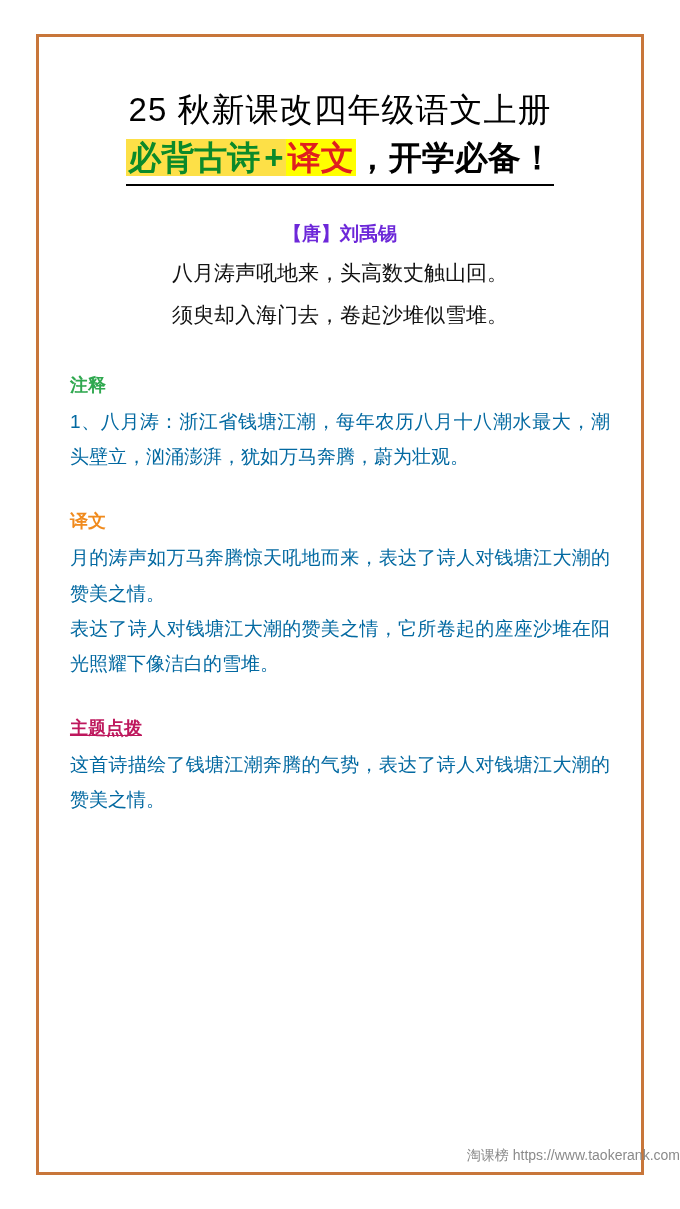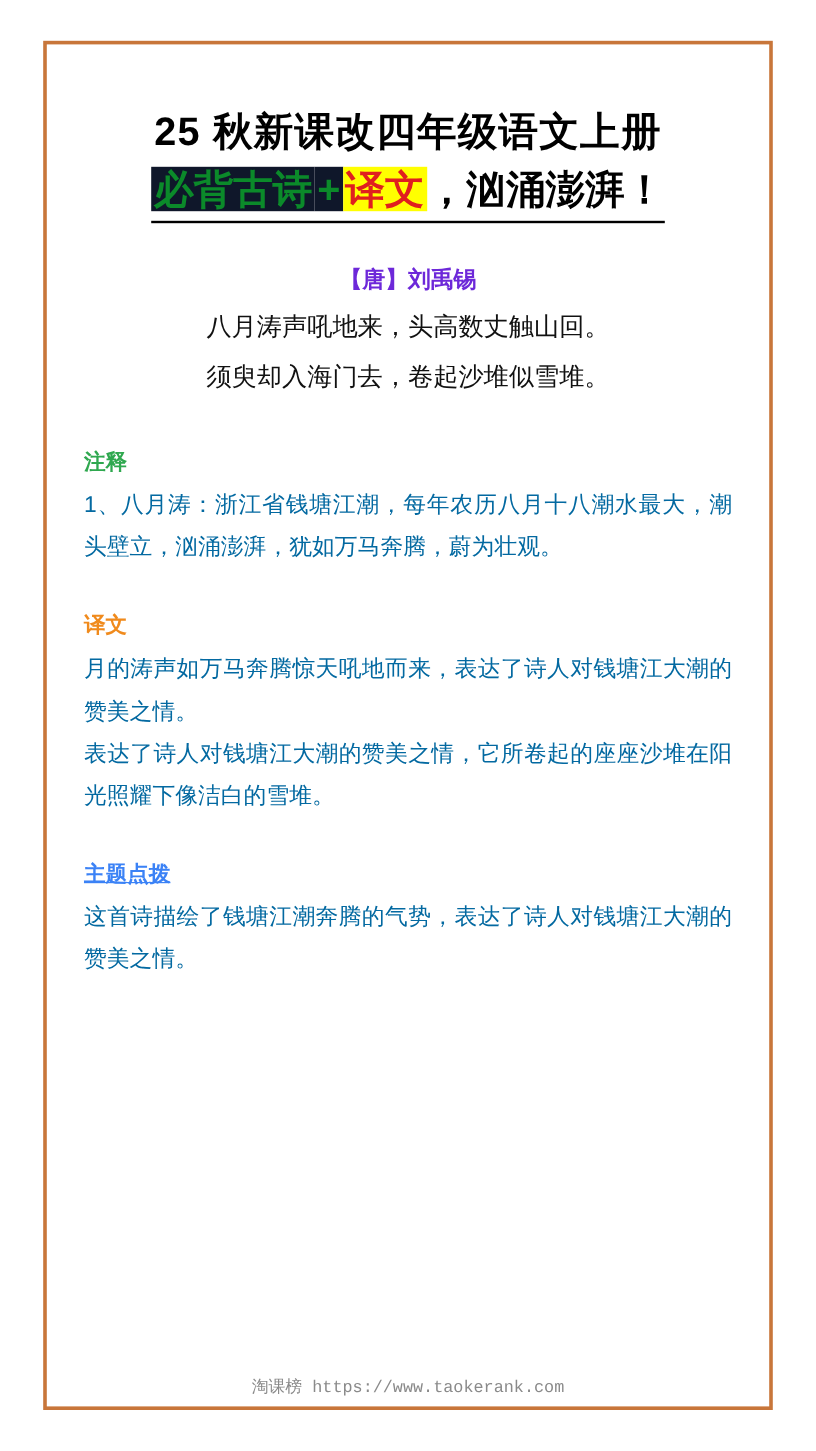"25 秋新课改四年级语文上册" .title-line1 { font-weight: bold -> normal }
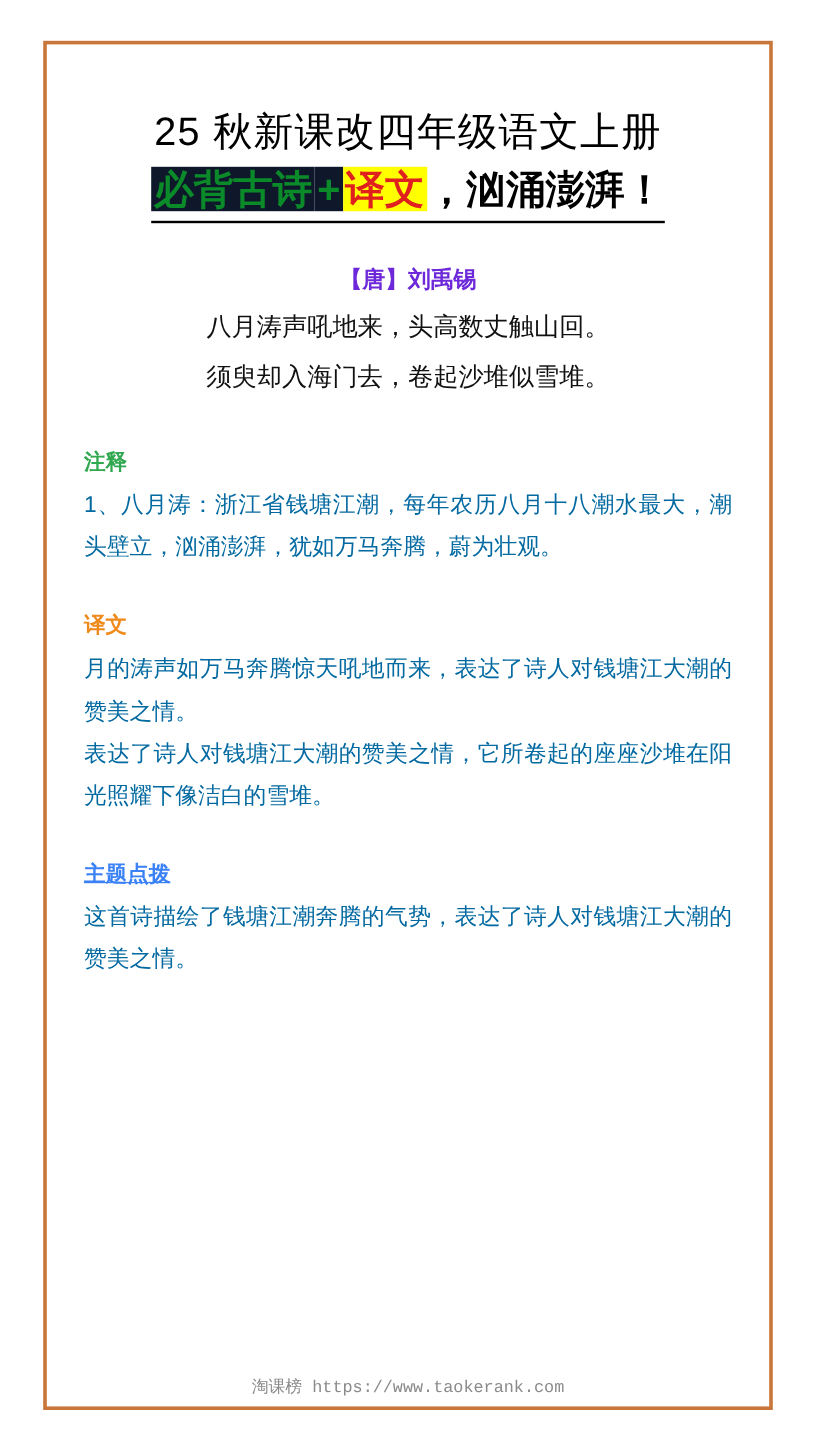"必背古诗" .hl-green { background: #0f172a -> #fde047 }
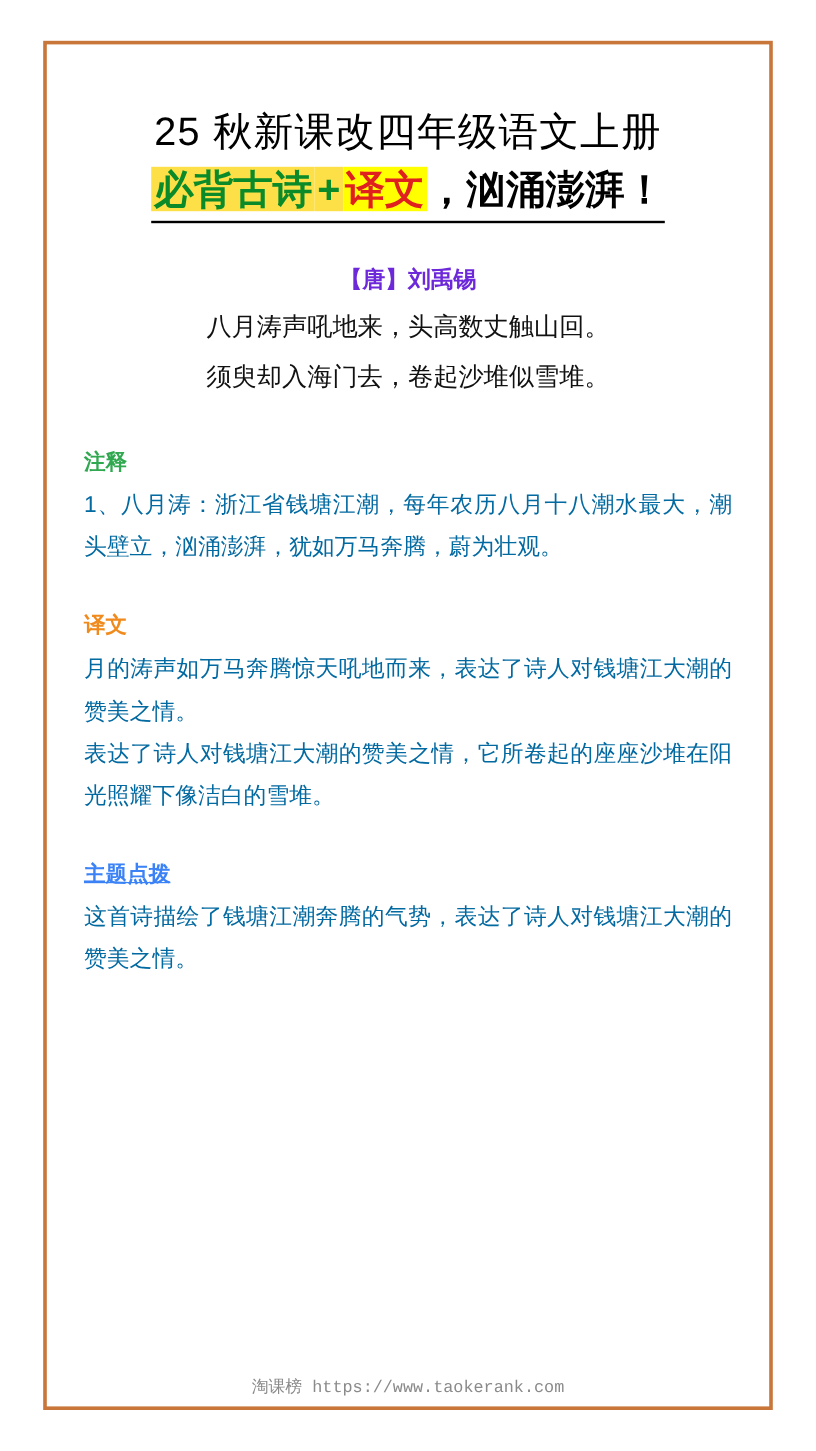"，汹涌澎湃！" span { text: 汹涌澎湃 -> 开学必备 }
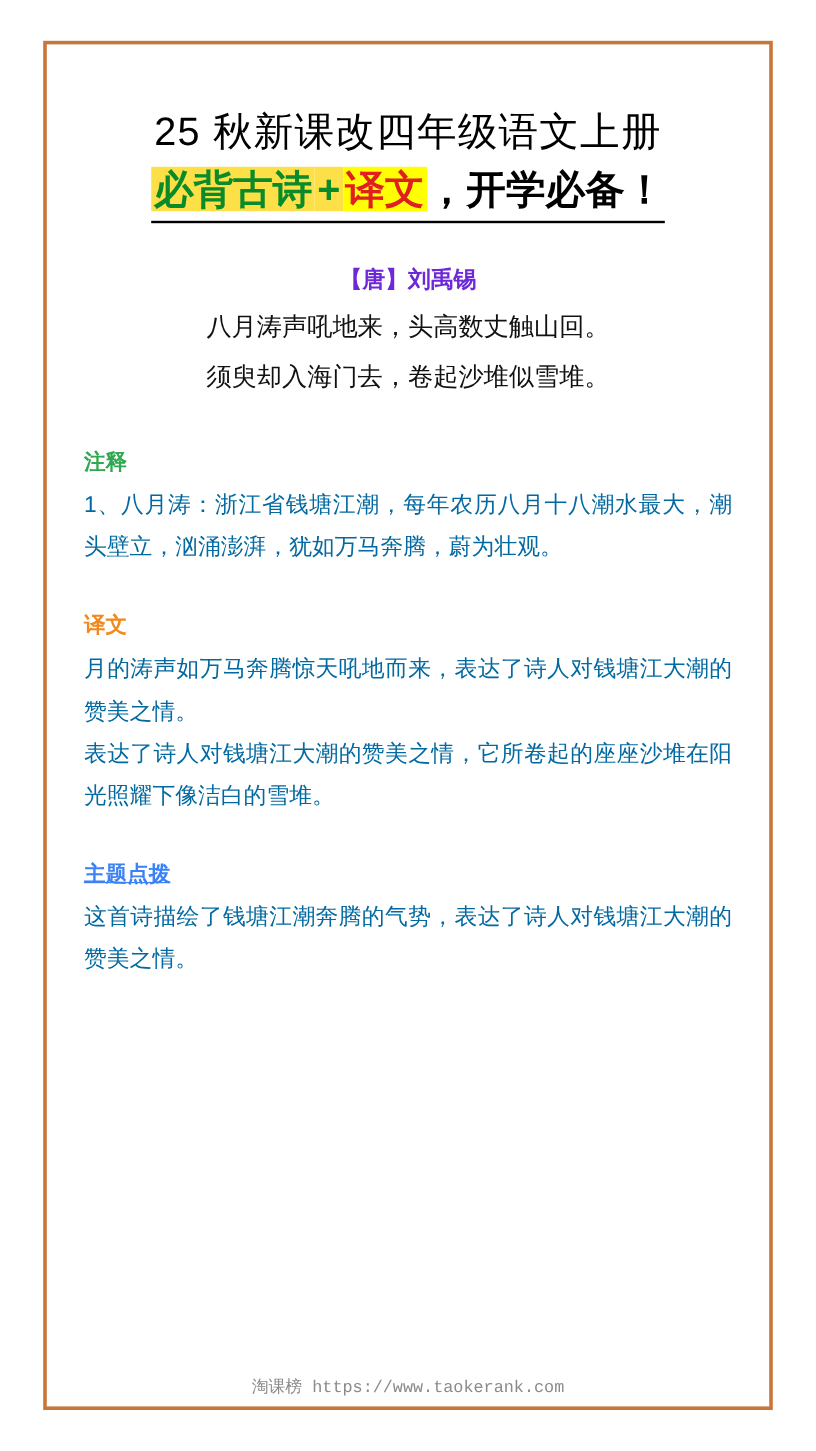"主题点拨" .head-blue { color: #3b82f6 -> #be185d }
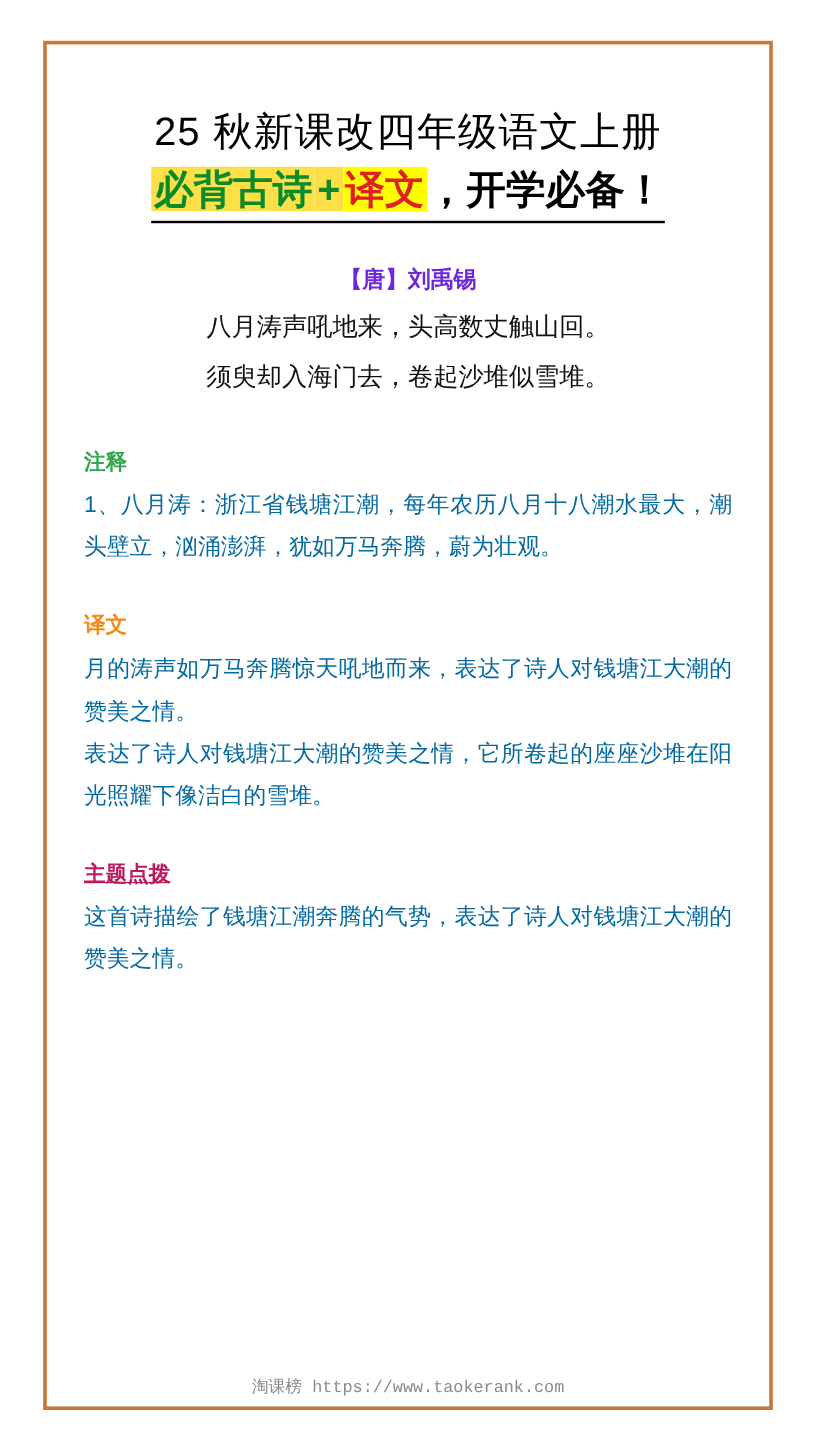"淘课榜 https://www.taokerank.com" .footer { font-family: Liberation Mono, monospace -> none; text-align: center -> right }
